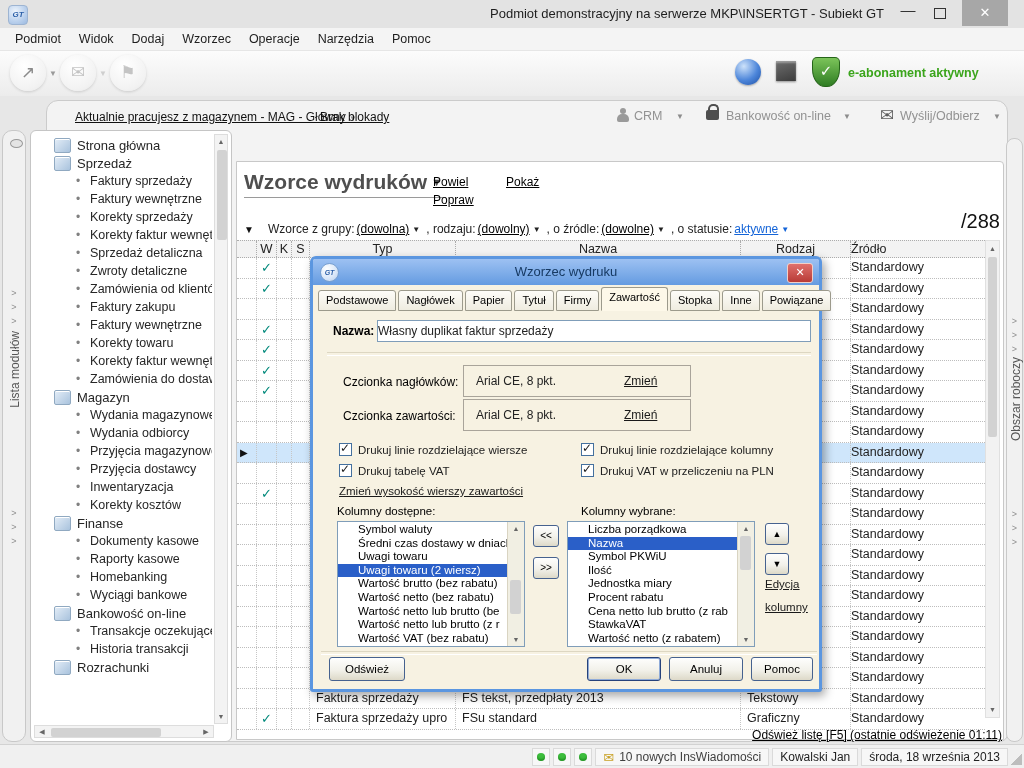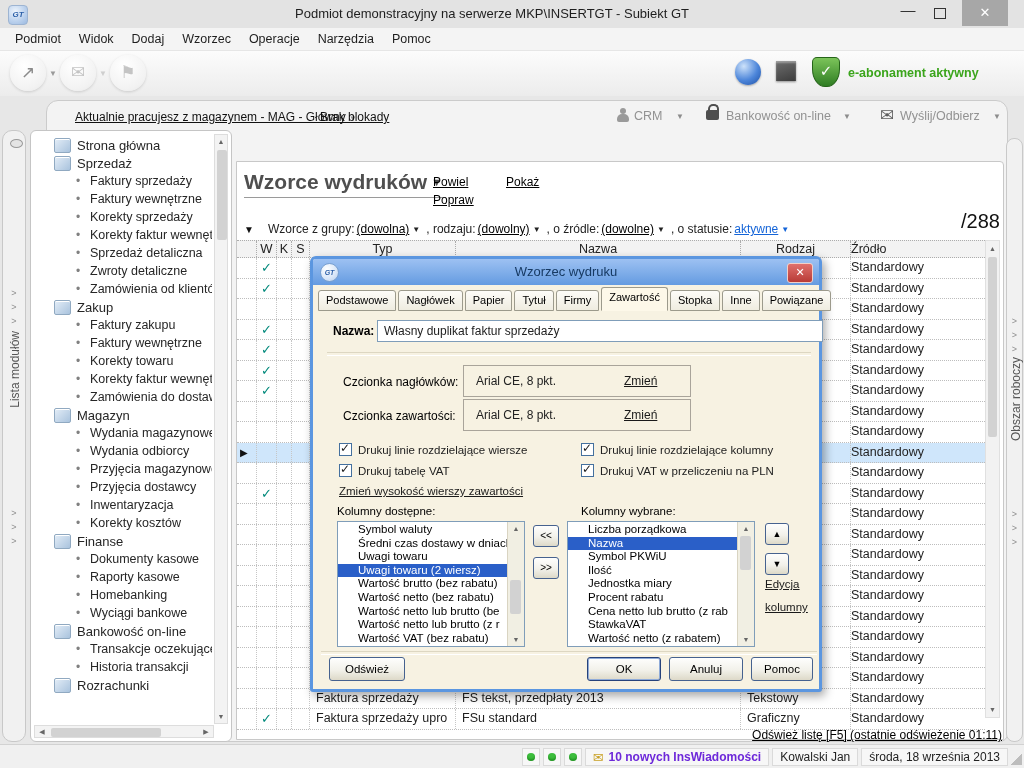"Podmiot demonstracyjny na serwerze" .win-title { text-align: center -> right }
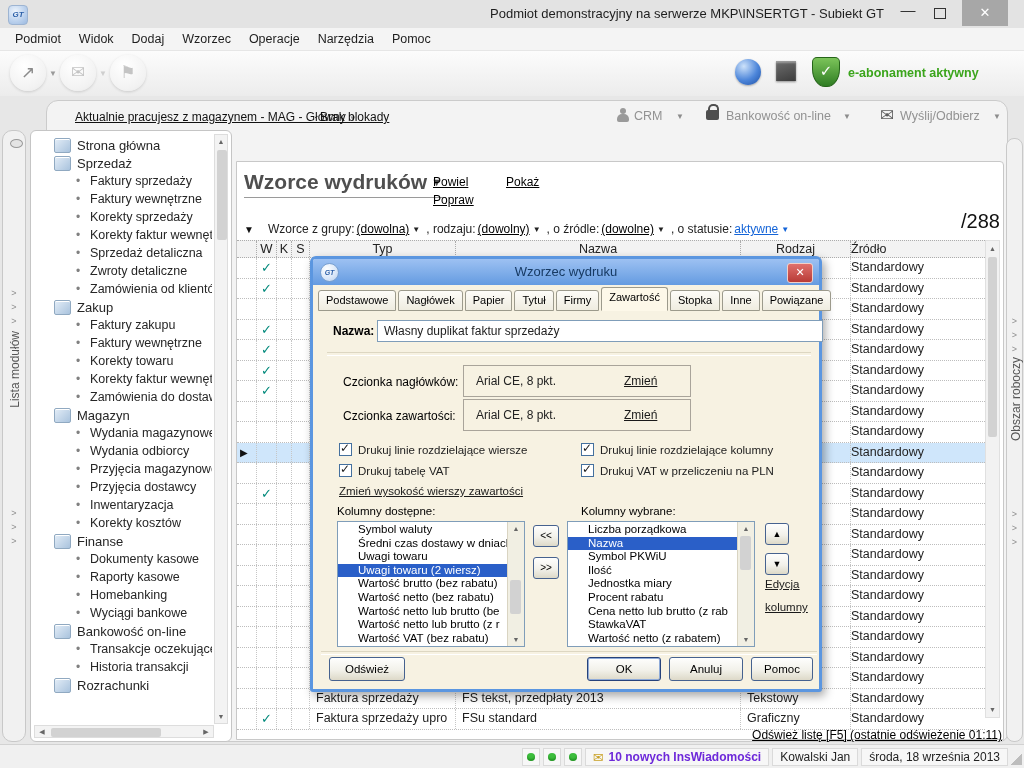"Zakup" div.nav-row { html: <div> <span></span> <span>Zakup</span> </div> -> none }
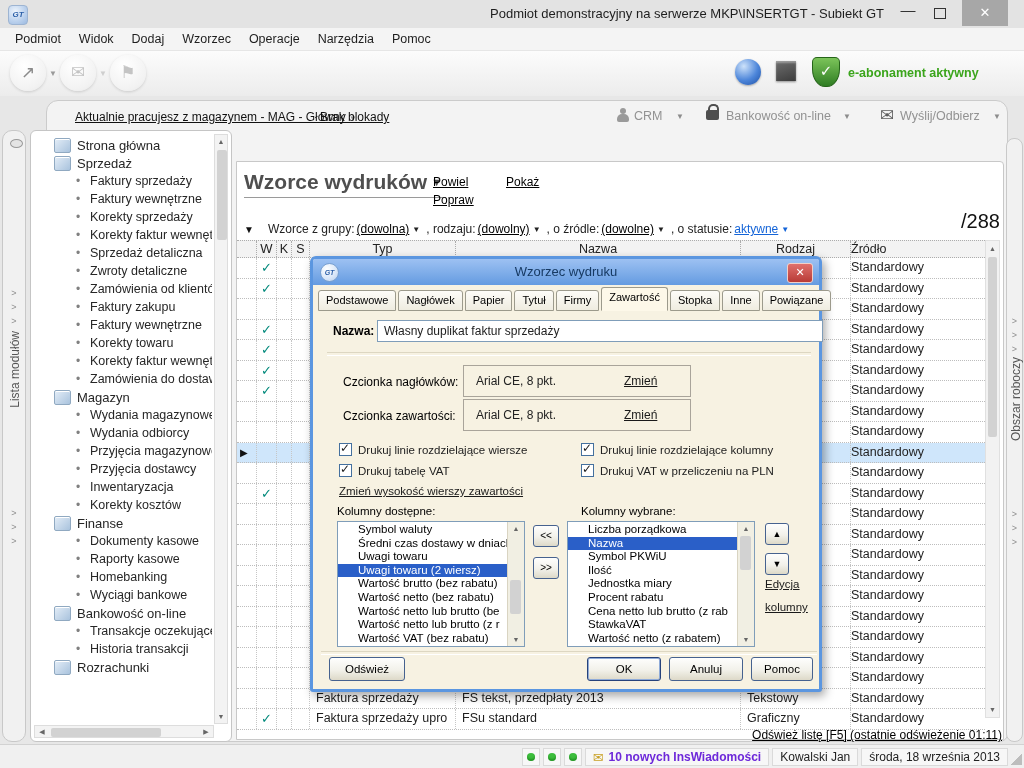"Własny duplikat faktur sprzedaży" .dlg-input { padding: 0 6px -> 0 0 }
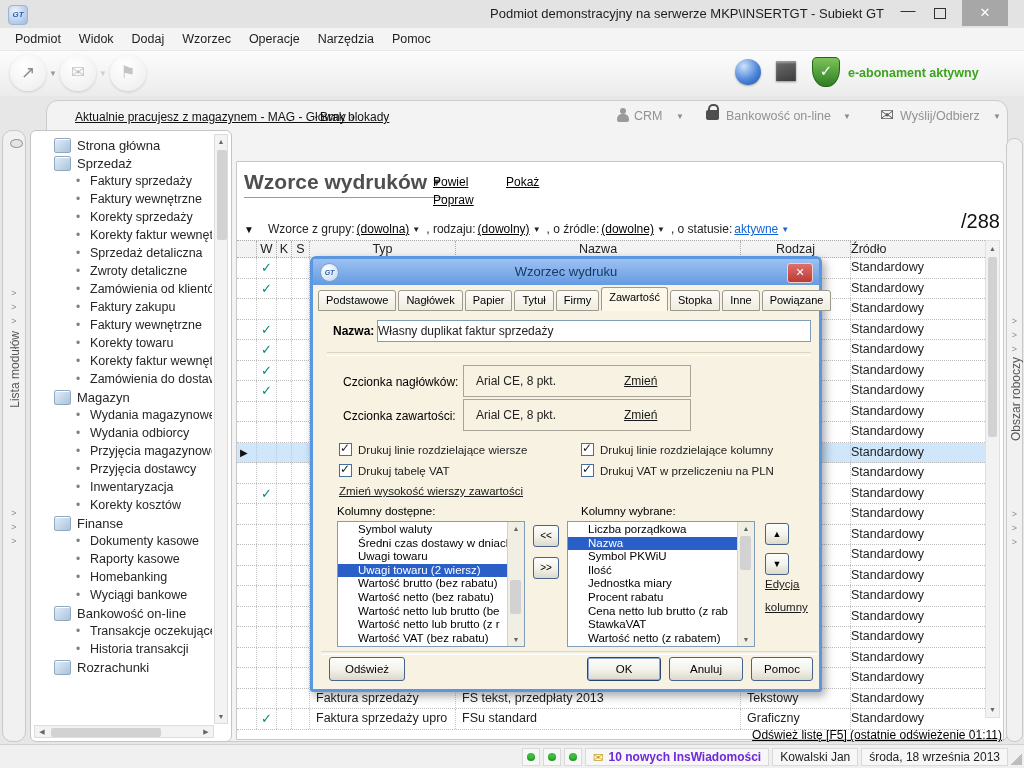"10 nowych InsWiadomości" .st-msg { color: #6d28d9 -> #404040; font-weight: bold -> normal }
